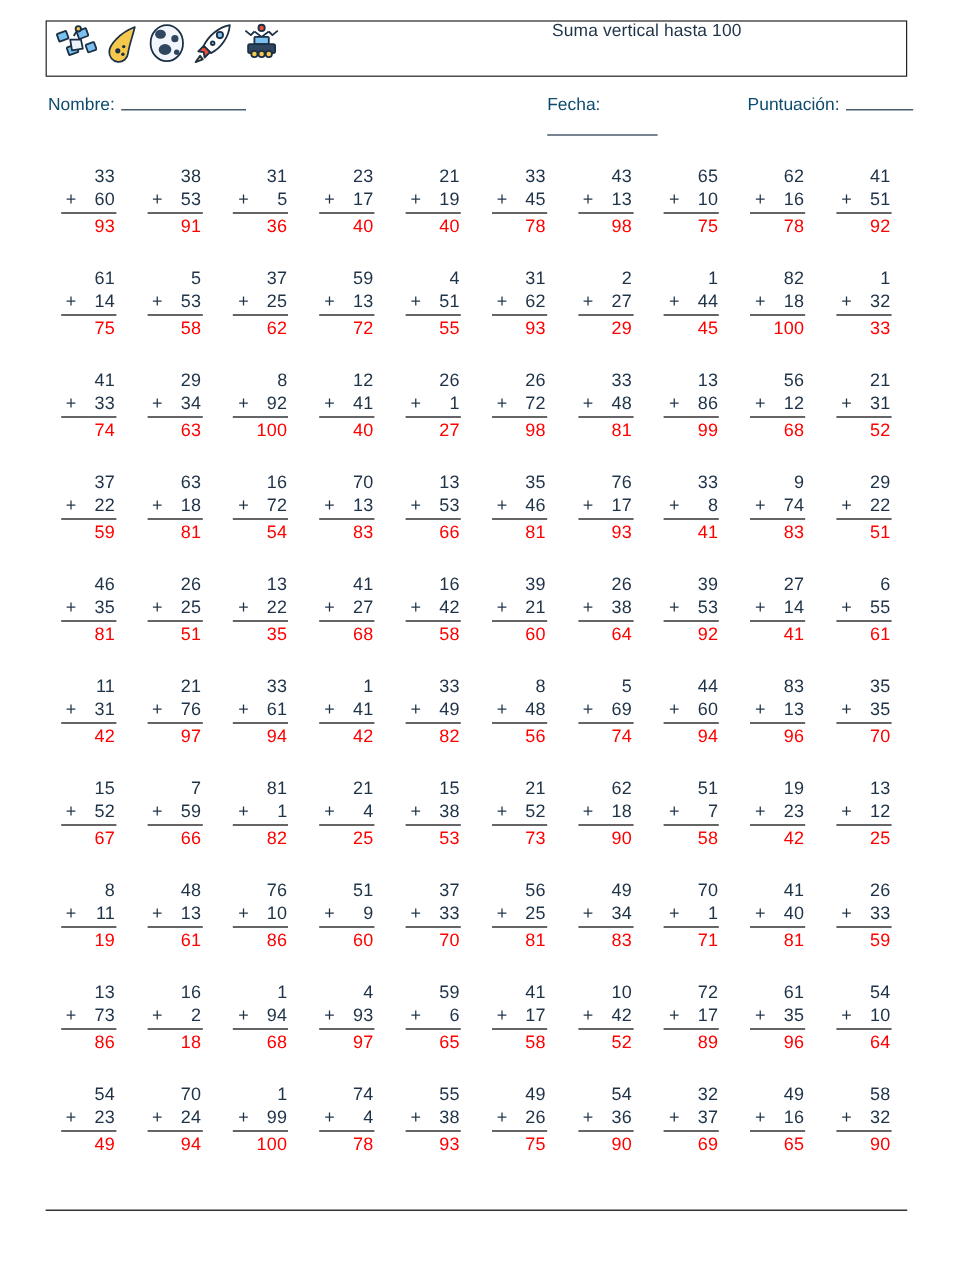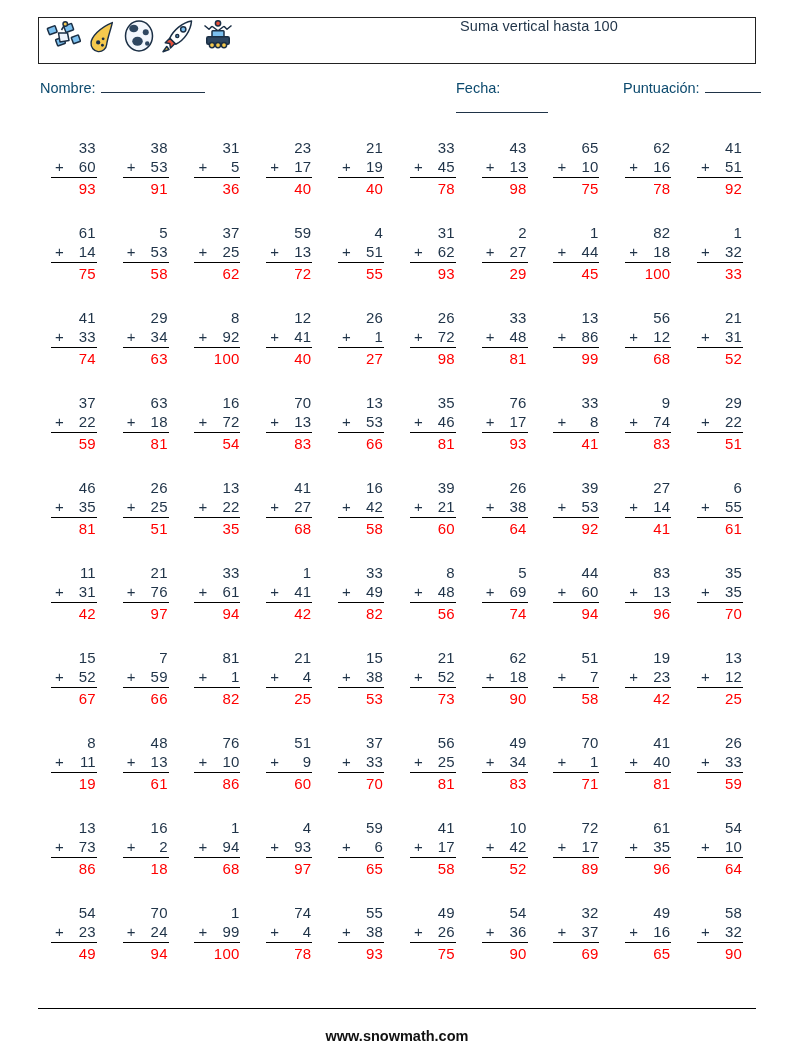"www.snowmath.com" div.footer-url { html: <div>www.snowmath.com</div> -> none }
